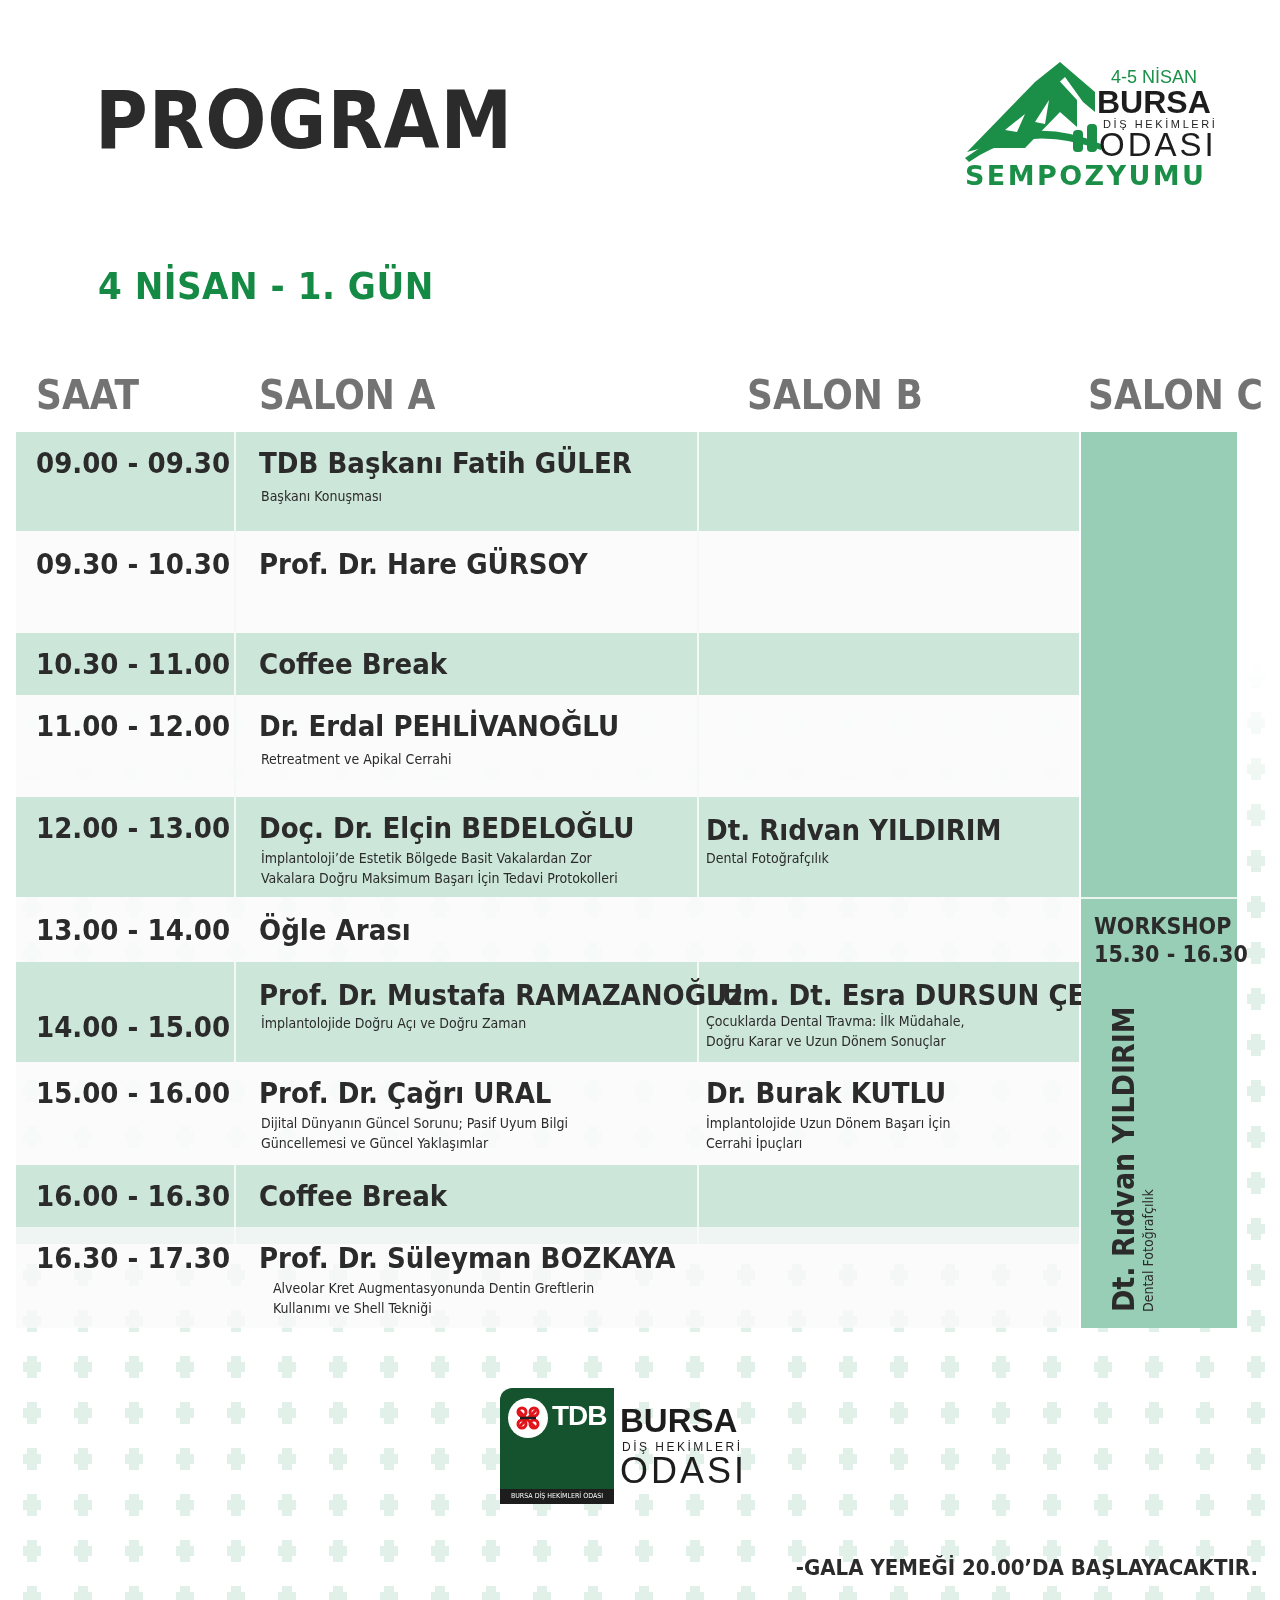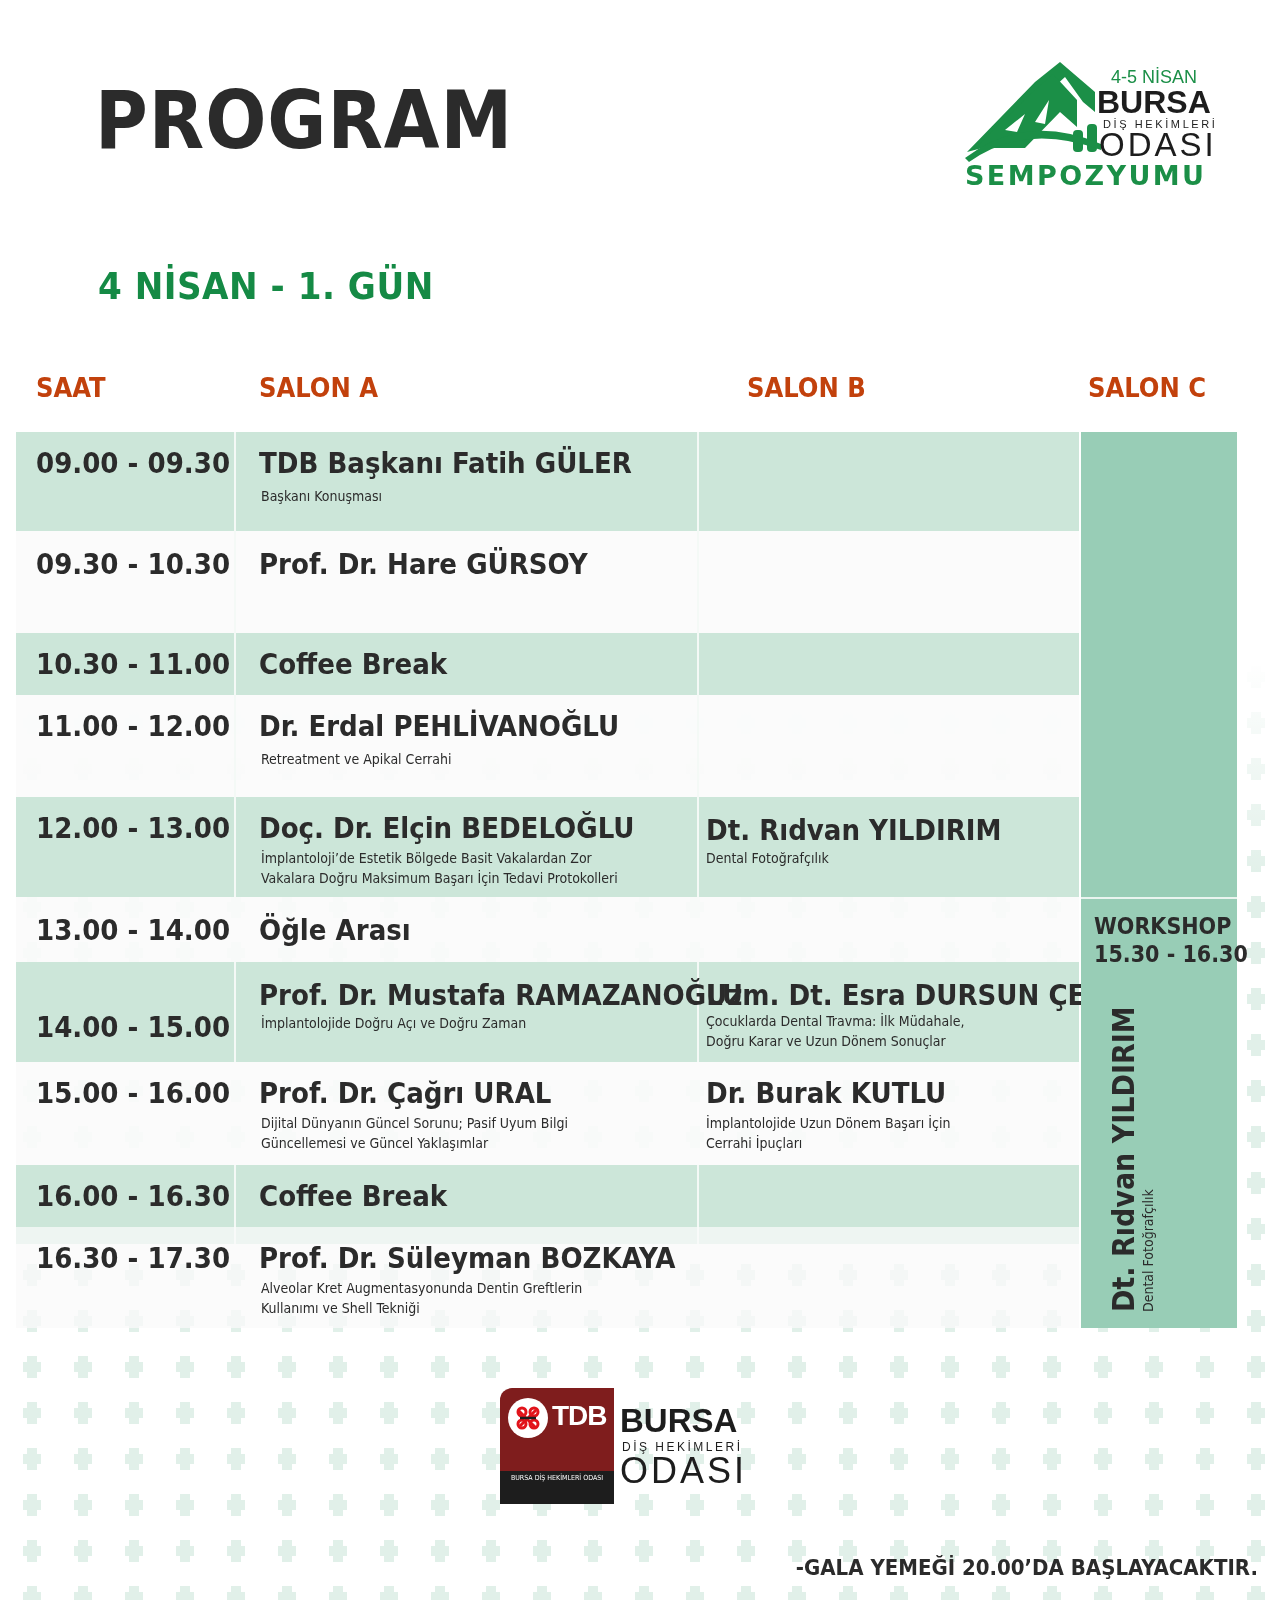"SAAT" .col-head { color: #c2410c -> #737373; font-size: 27px -> 40px }
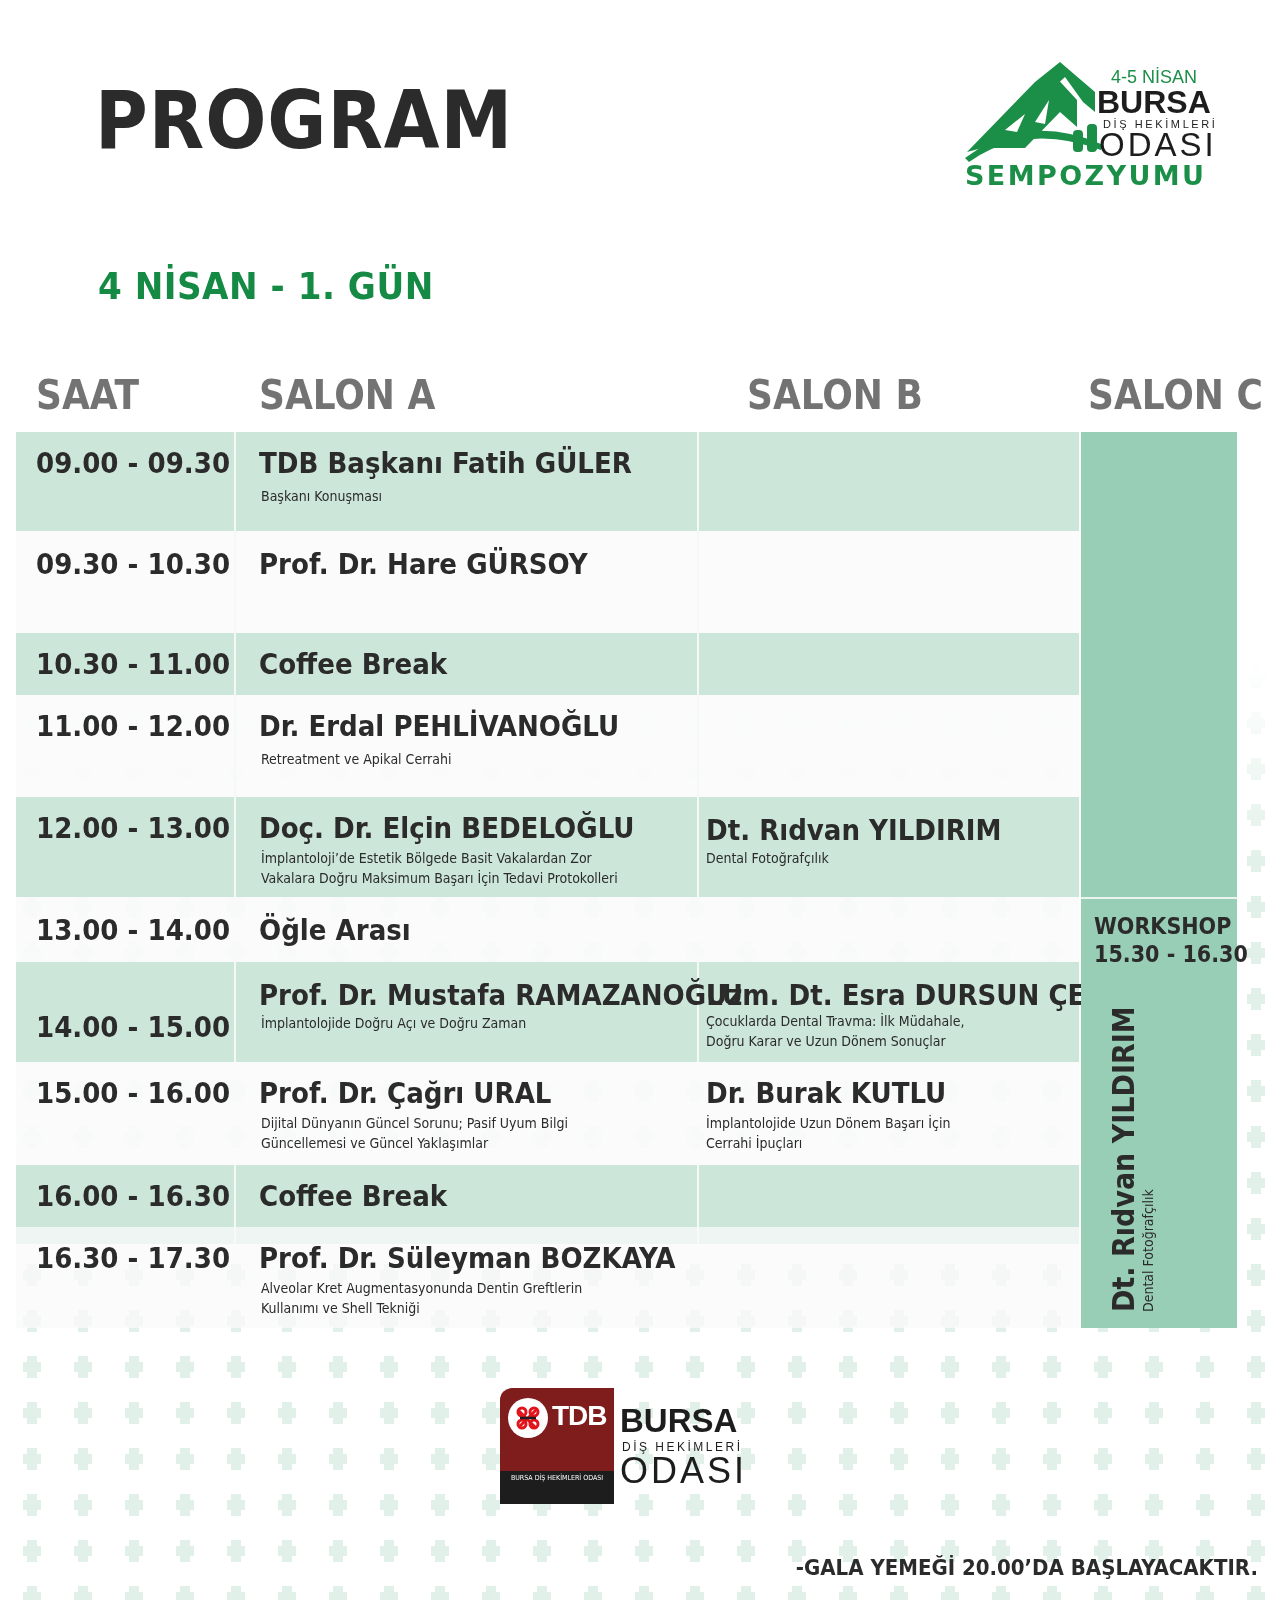"Alveolar Kret Augmentasyonunda Dentin" div.topic { margin-left: none -> 12px }
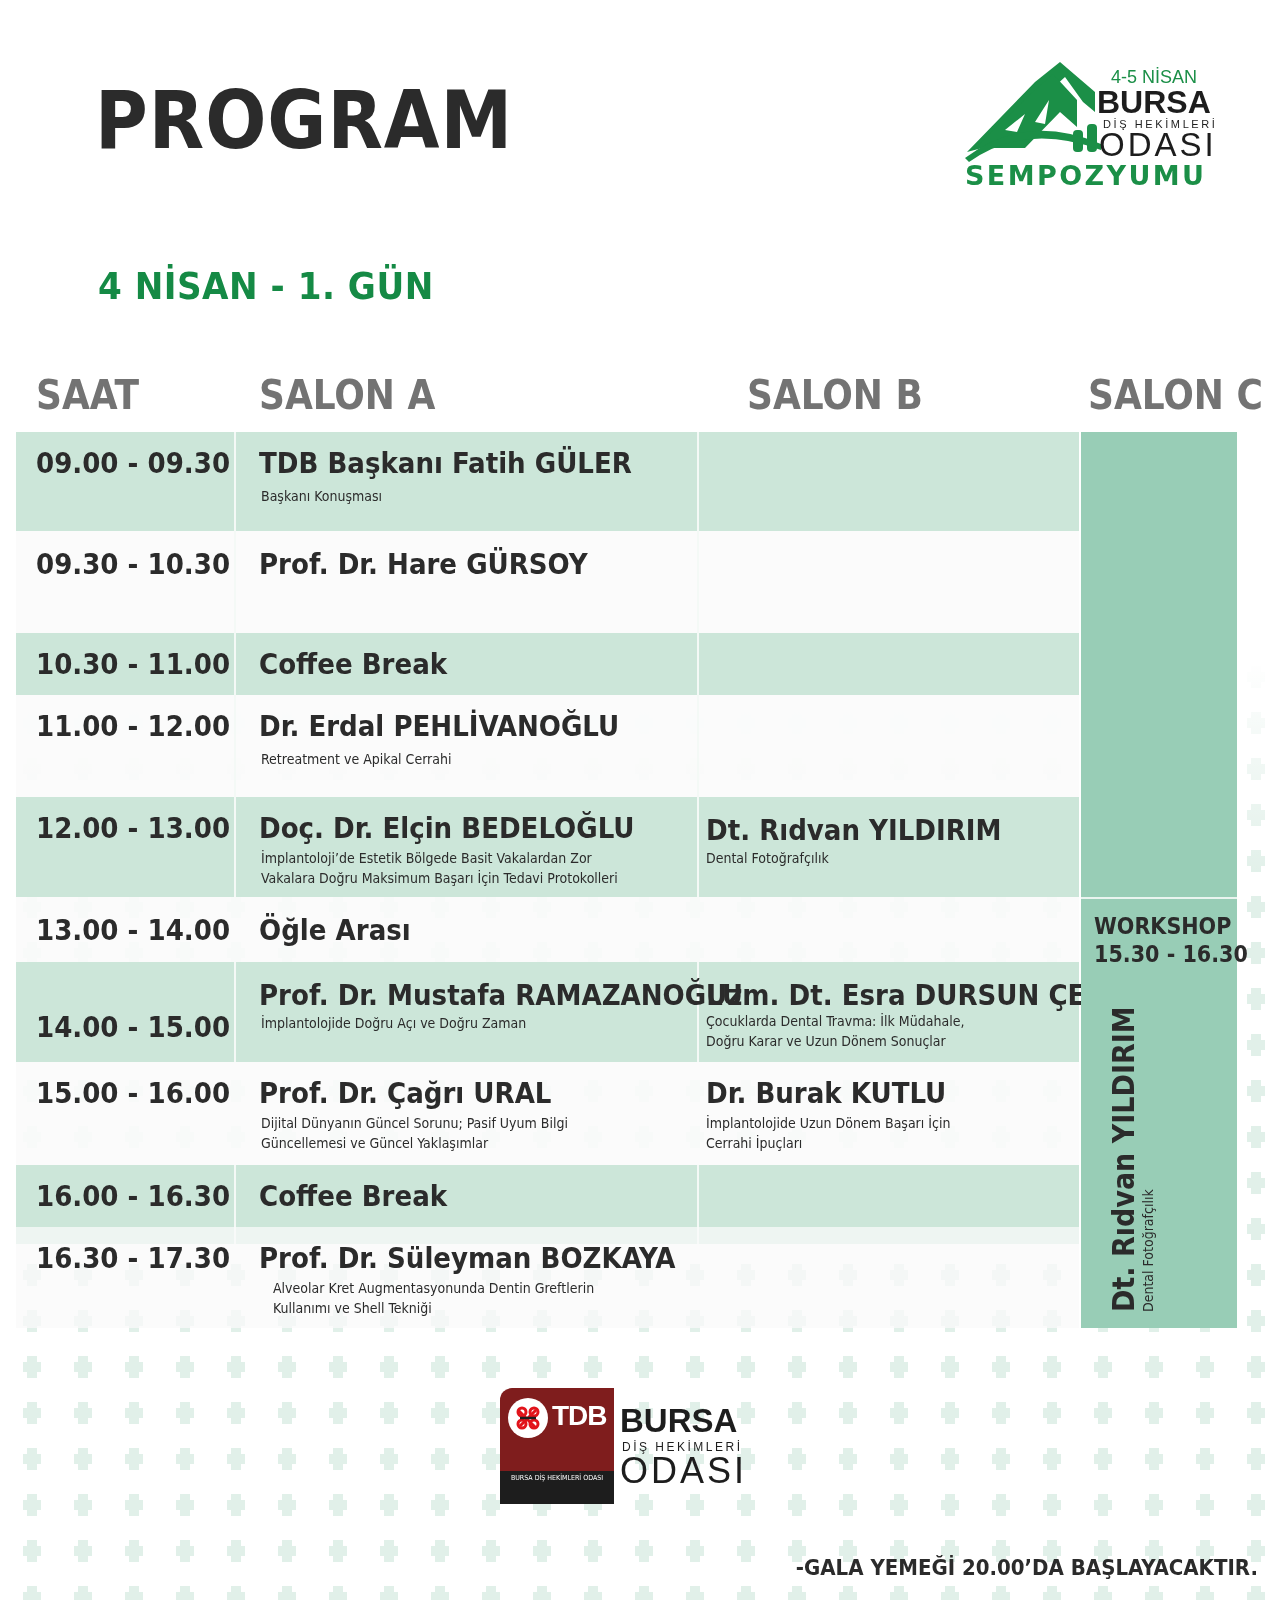"TDB" .red-box { background: #7f1d1d -> #14532d }
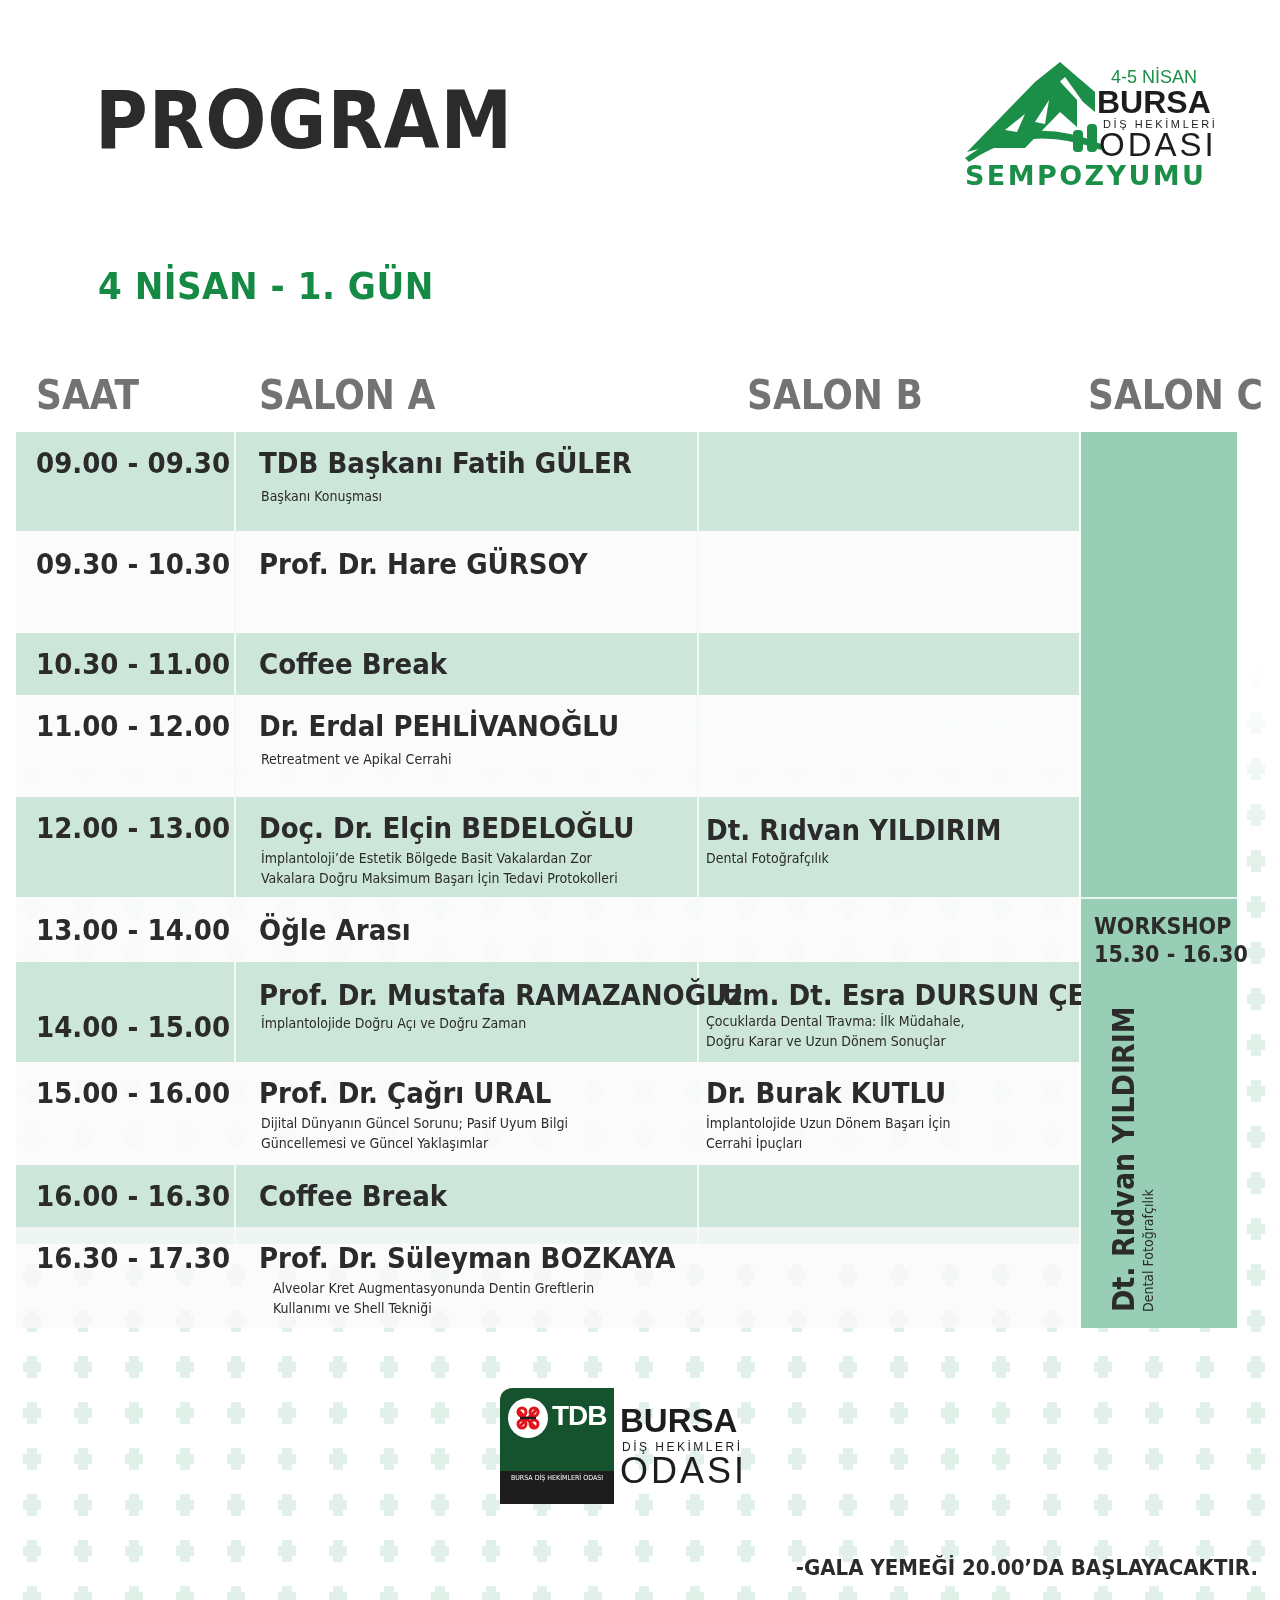"BURSA DİŞ HEKİMLERİ ODASI" .red-box .base { height: 33px -> 15px }
